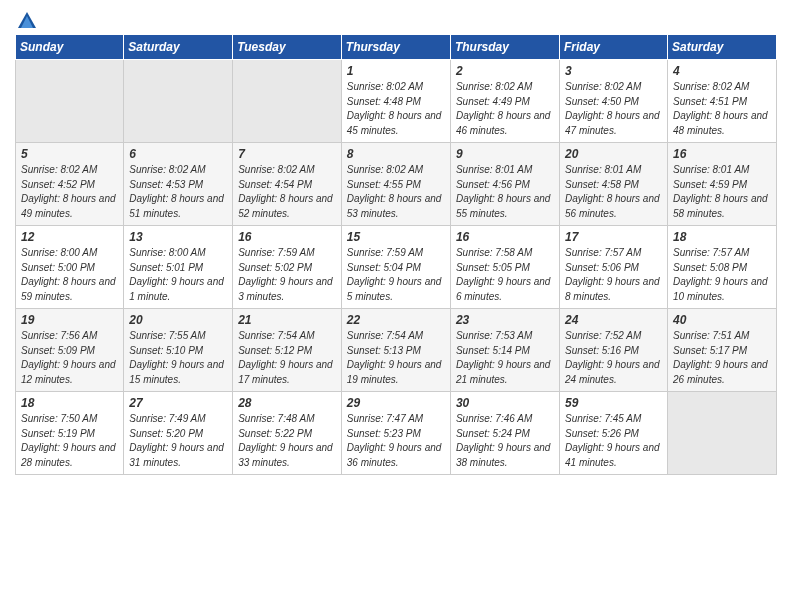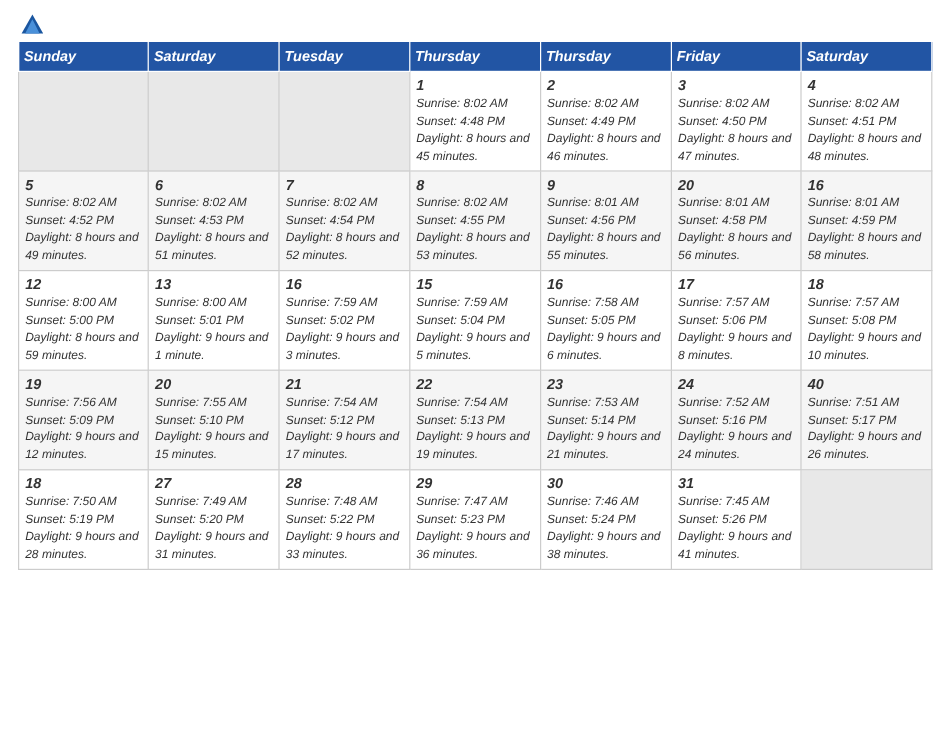"31" span.day-num { text: 31 -> 59 }
